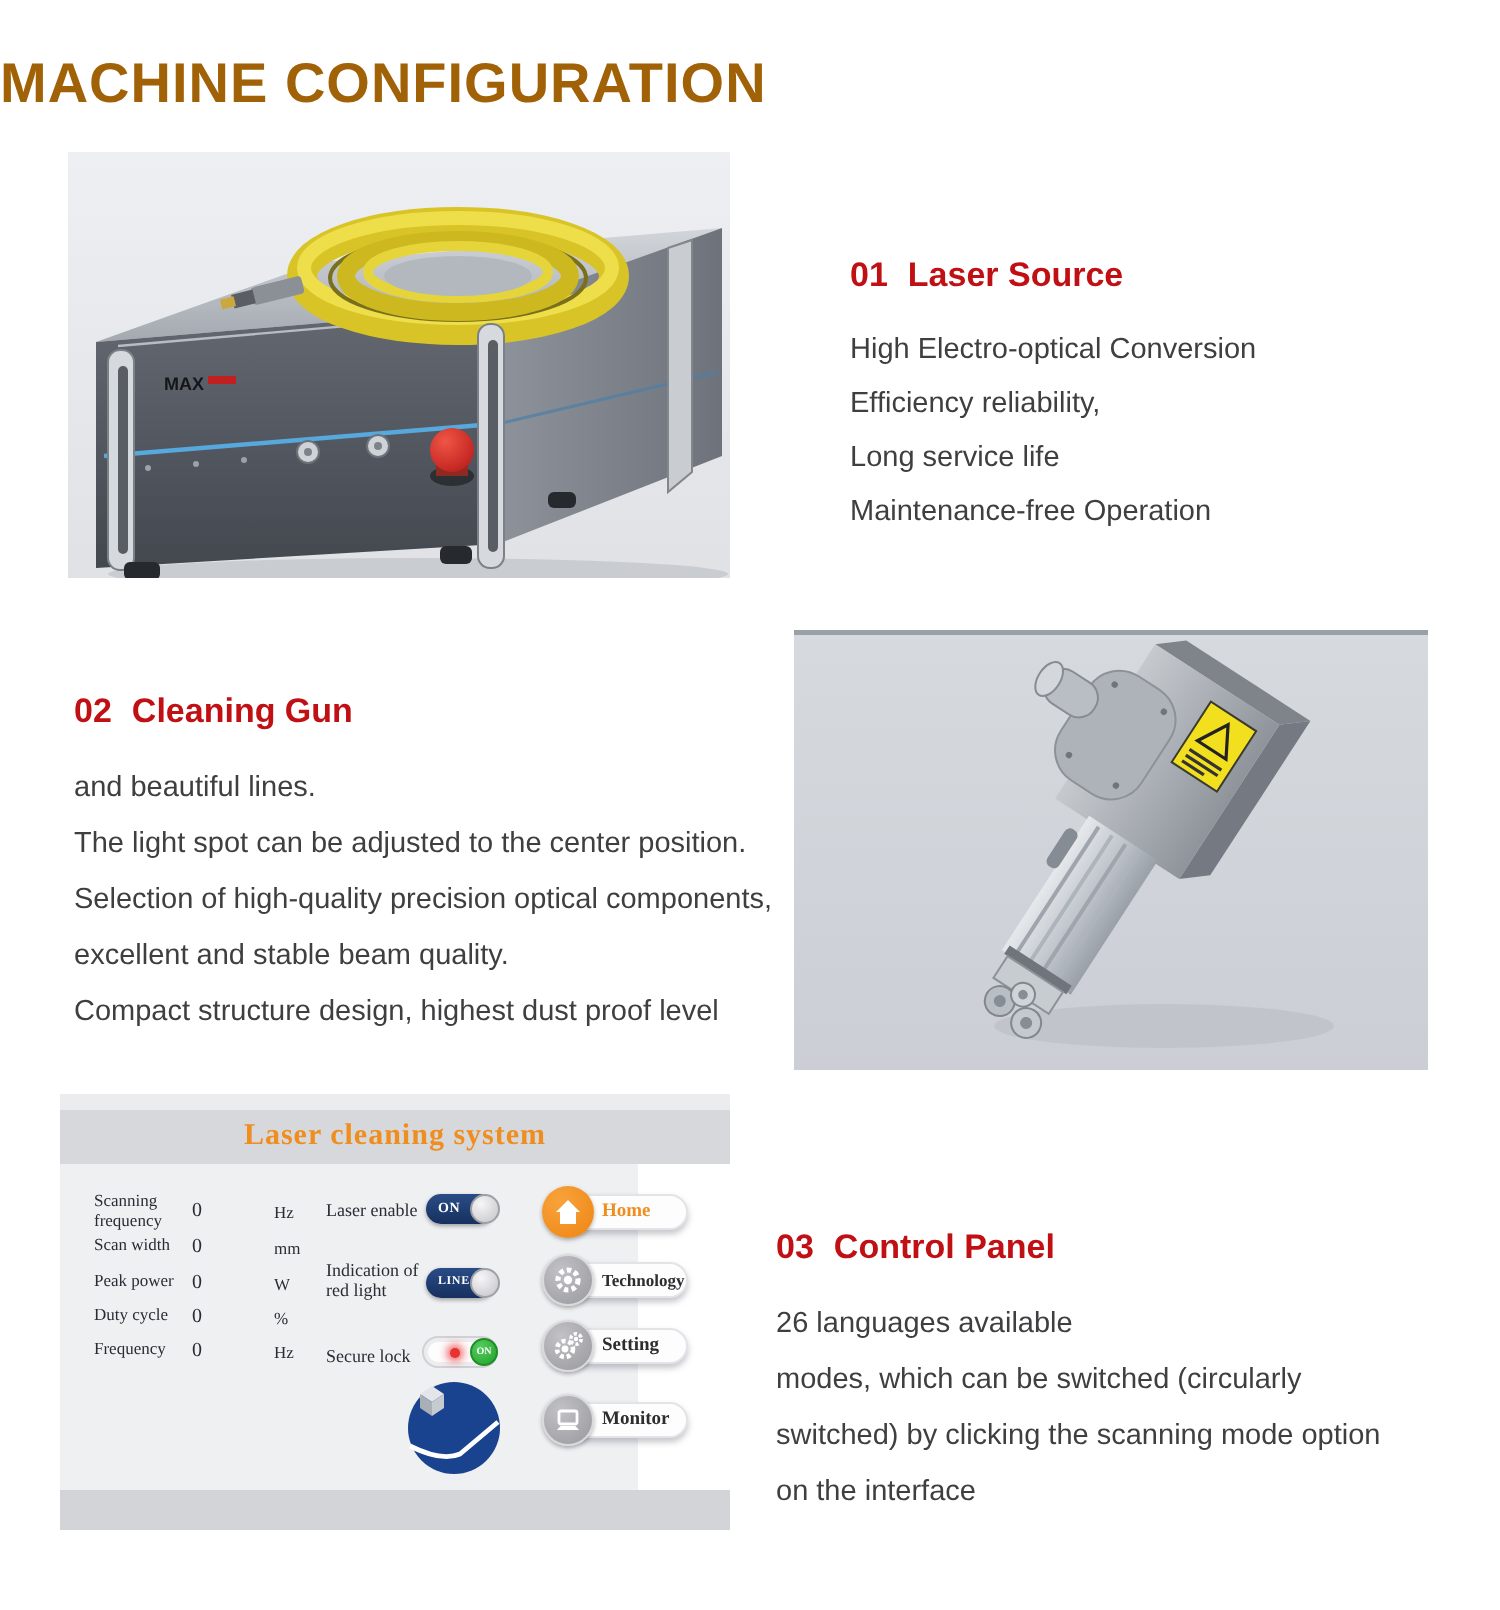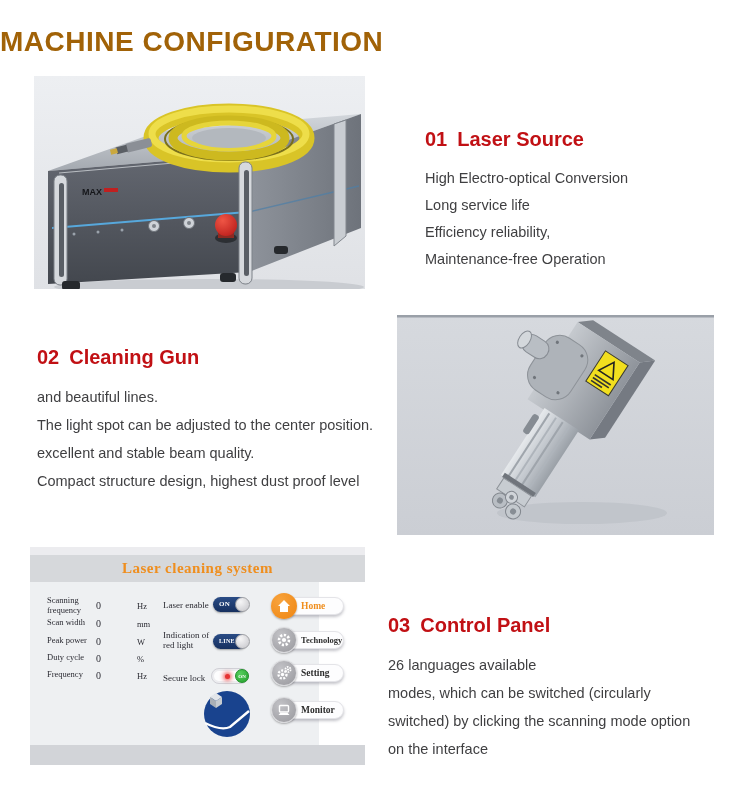"01 Laser Source" .sec-h { font-size: 20px -> 17px }
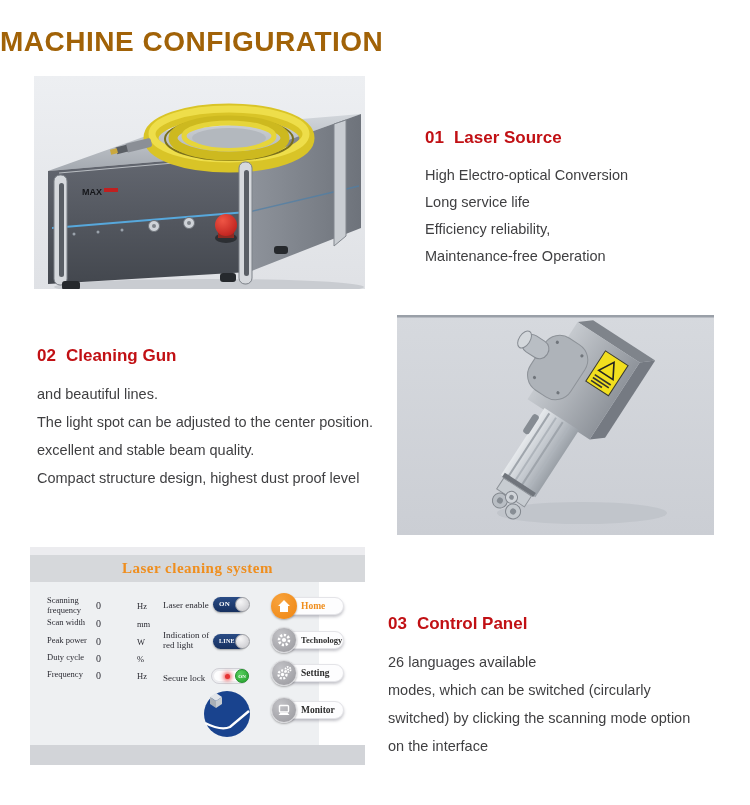"Long service life" div.line { order: before "Efficiency reliability," -> after "Efficiency reliability," }
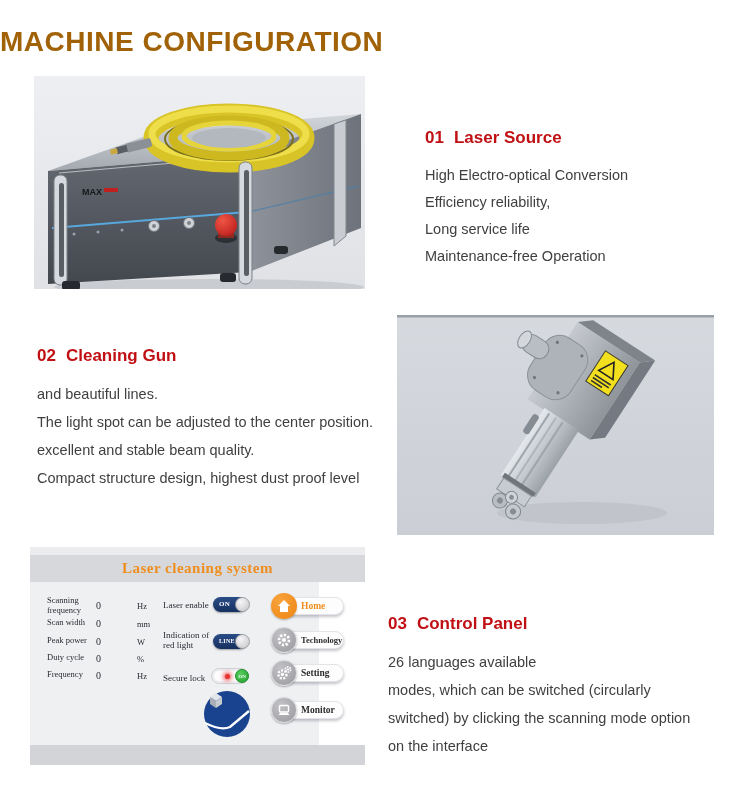"Selection of high-quality precision" div.line { html: none -> <div>Selection of high-quality precision optical components,</div> }
